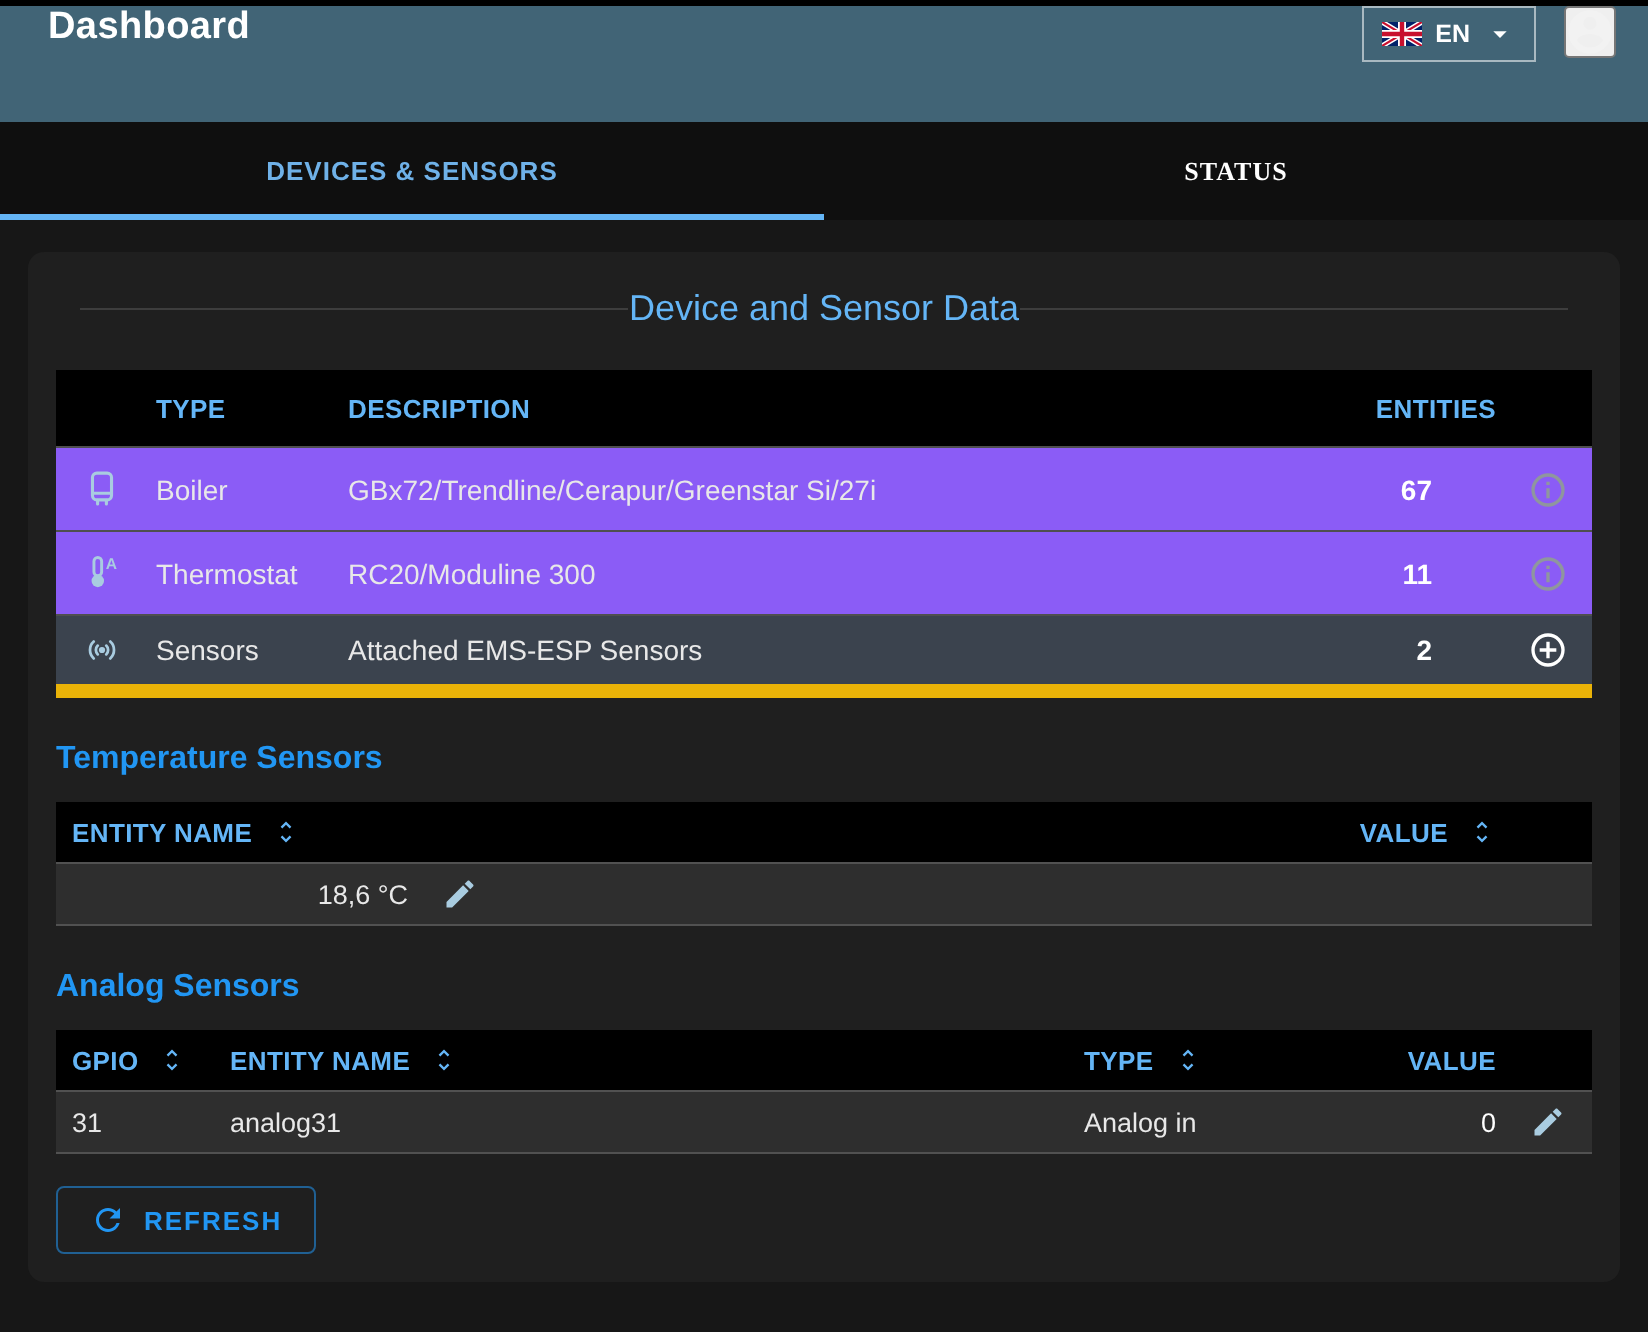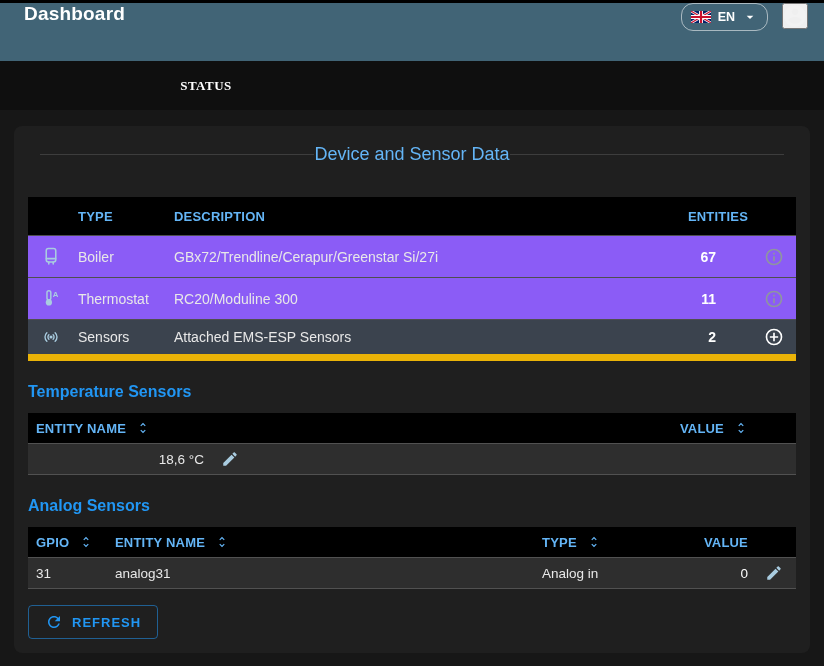"EN" .lang-select { border-radius: 12px -> 0 }
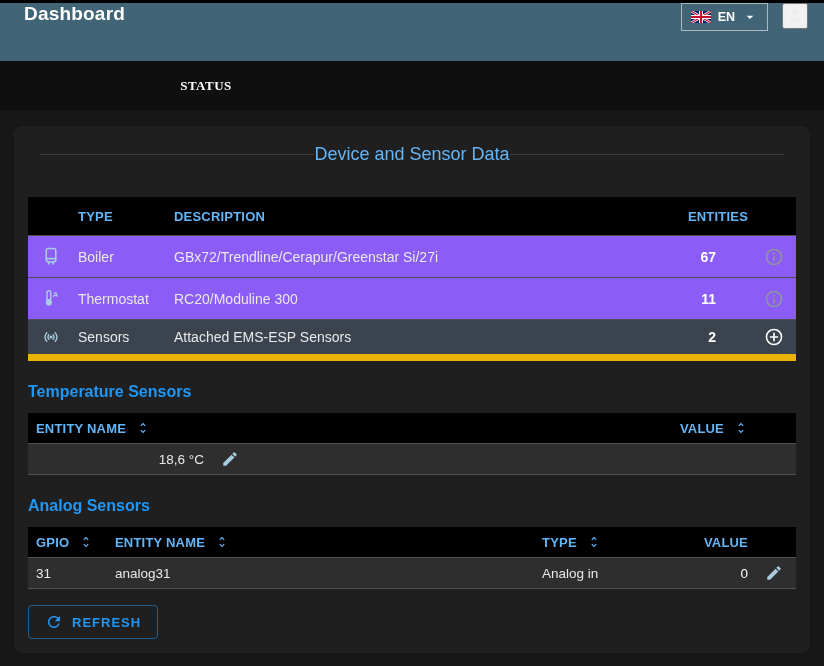"DEVICES & SENSORS" div.tab { html: none -> <div>DEVICES &amp; SENSORS</div> }
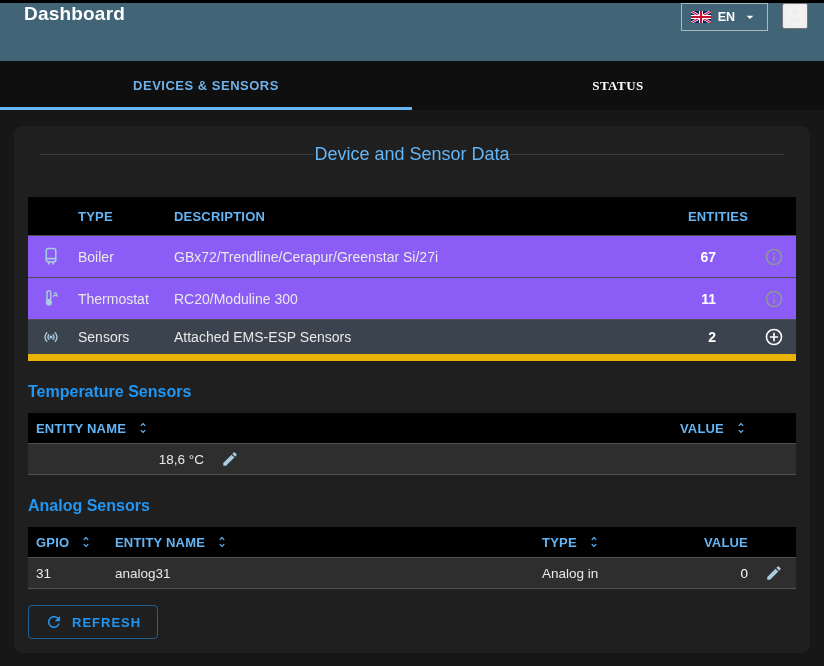"Device and Sensor Data" .card-title-row { margin-bottom: 32px -> 20px }
